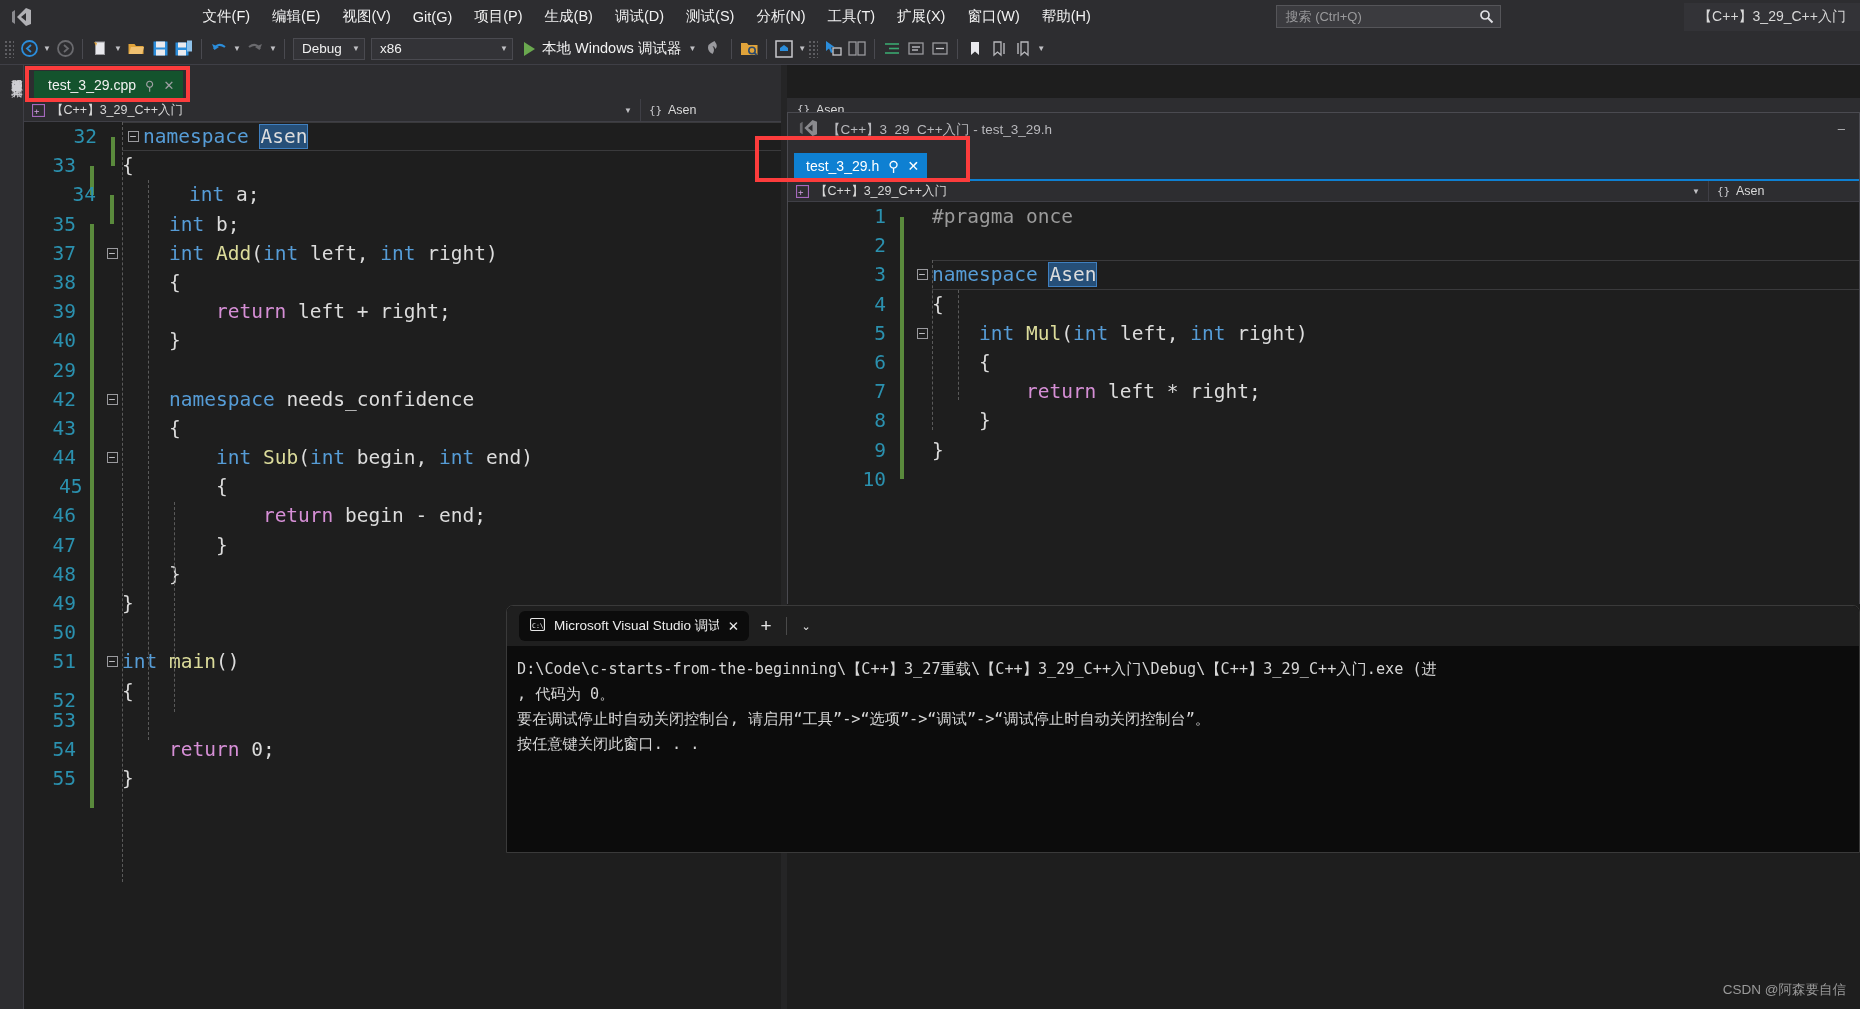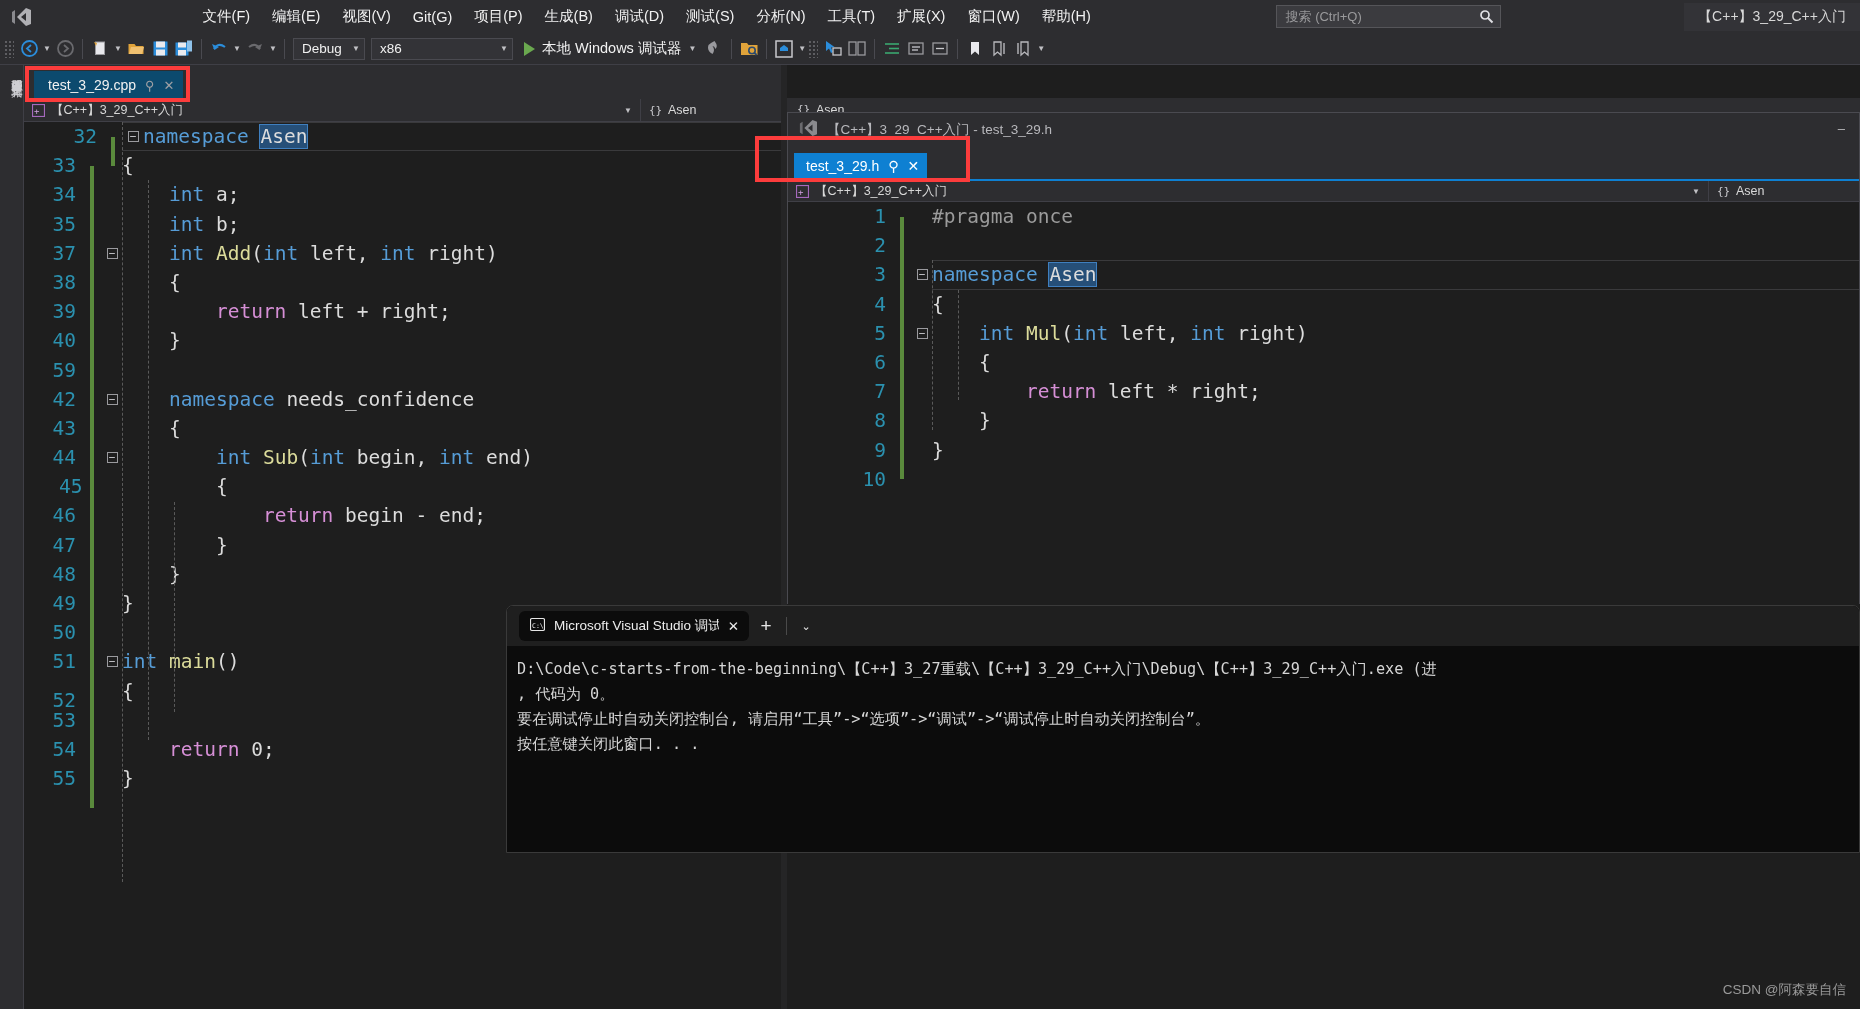"test_3_29.cpp" .tab { background: #0c4a6e -> #14532d }
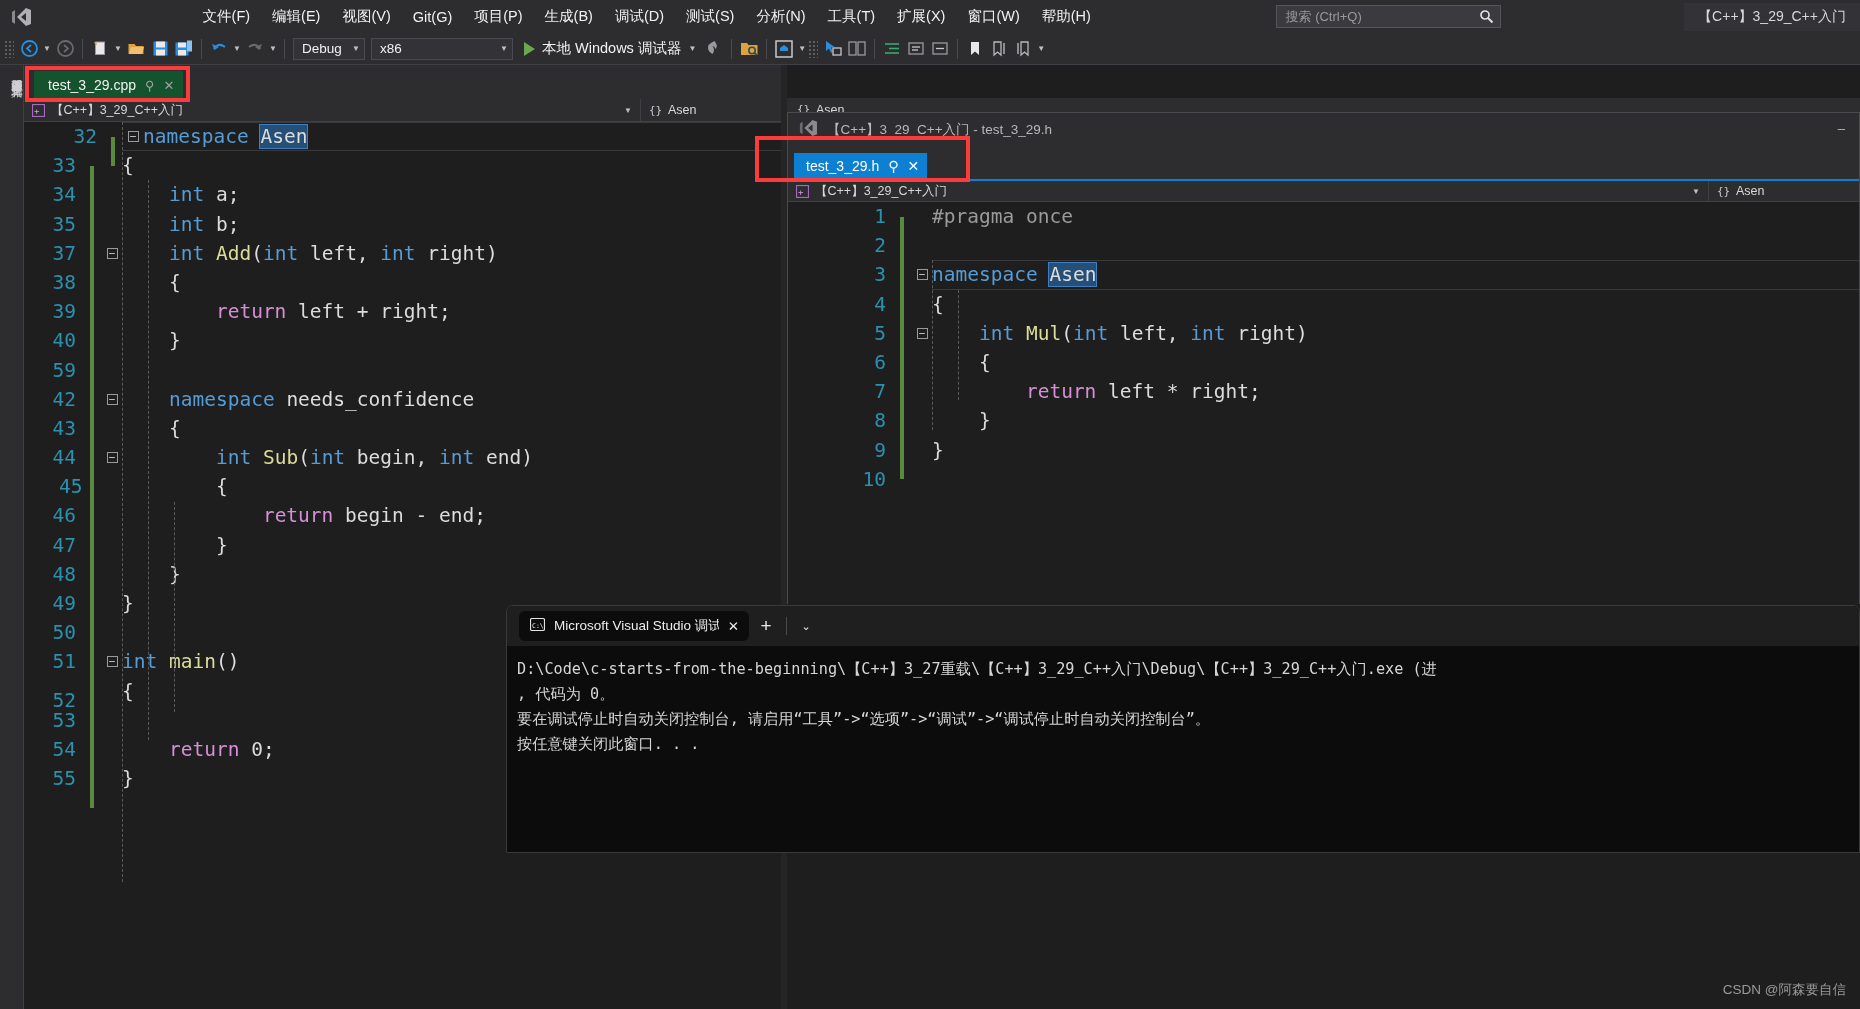"34" div.ln { margin-left: none -> 20px }
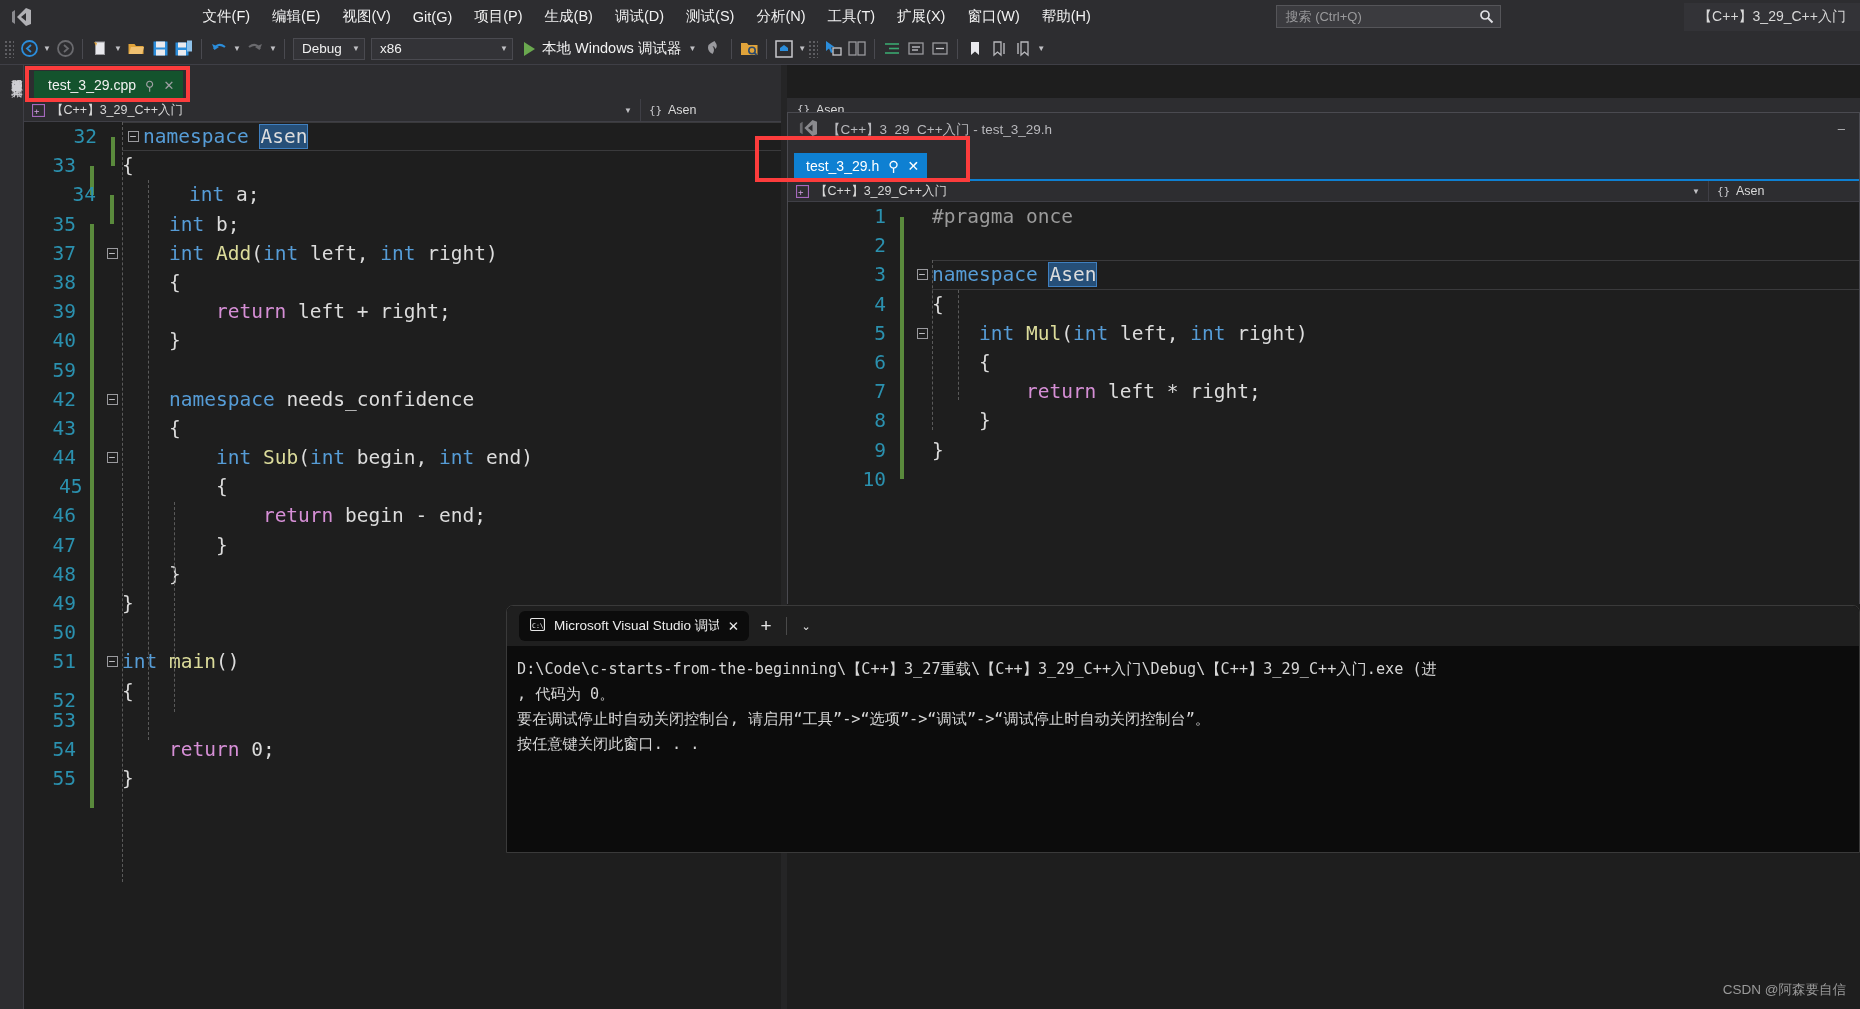"59" div.ln { text: 59 -> 29 }
